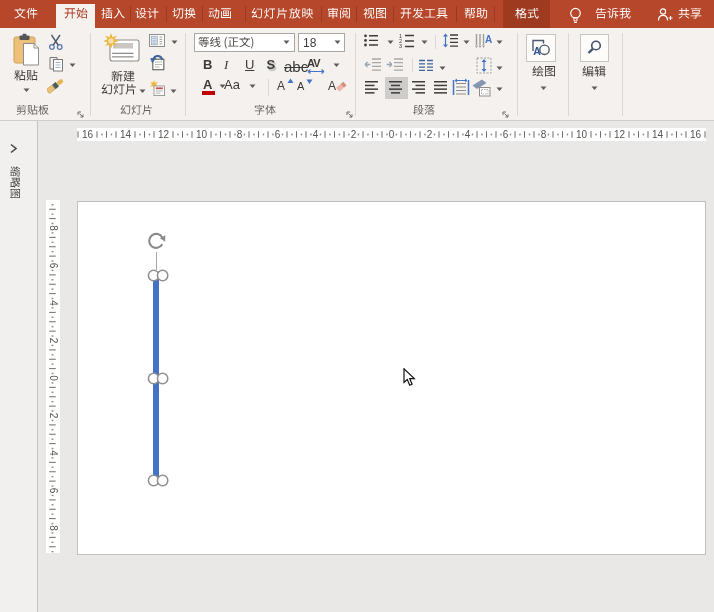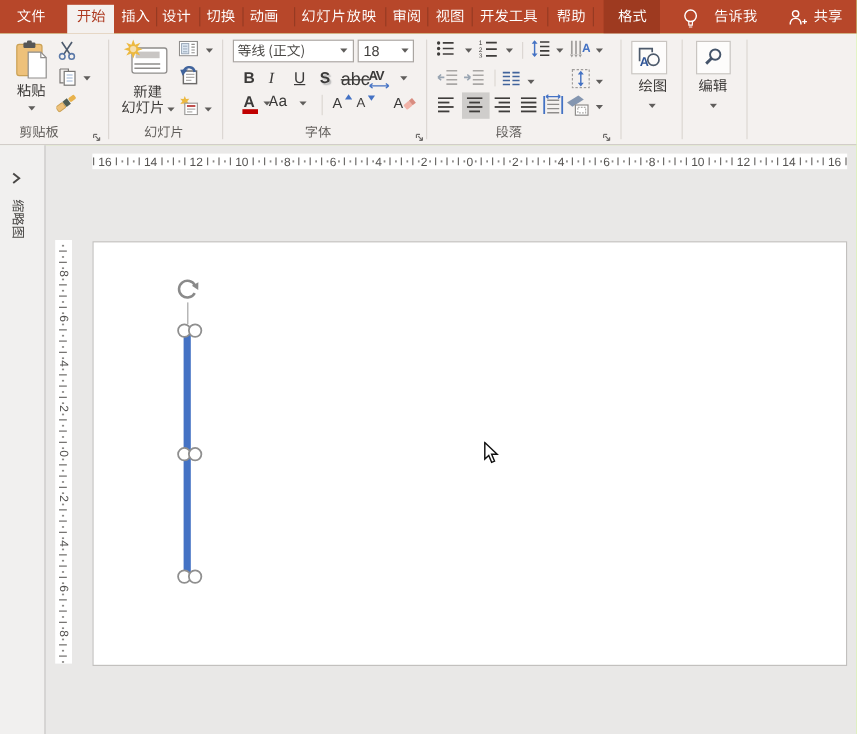"18" #app { background: #bef264 -> #14b8a6 }
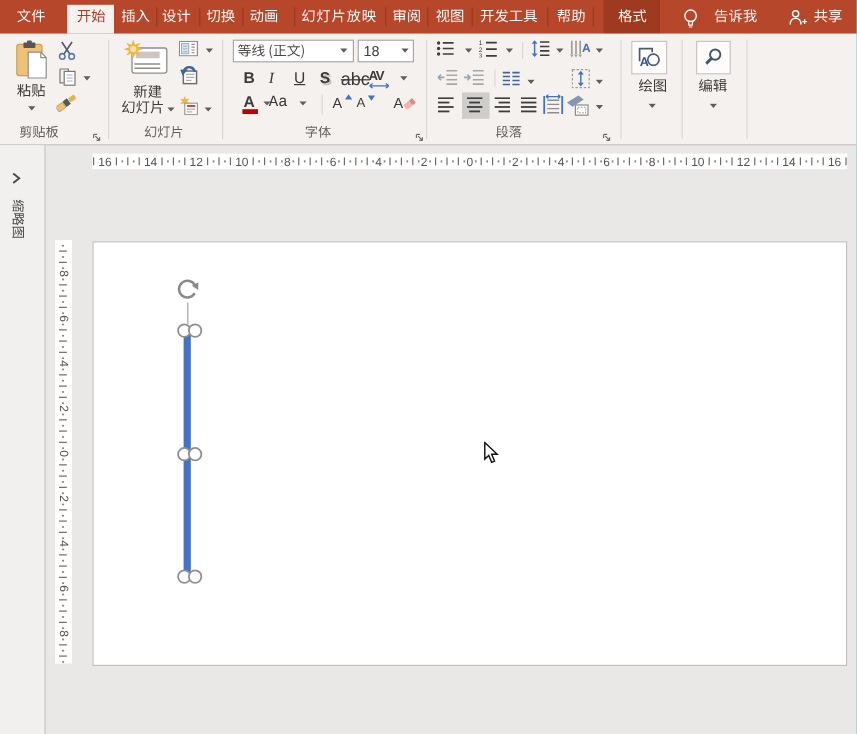"Aa" div { font-family: Liberation Mono, monospace -> Liberation Sans, sans-serif }
